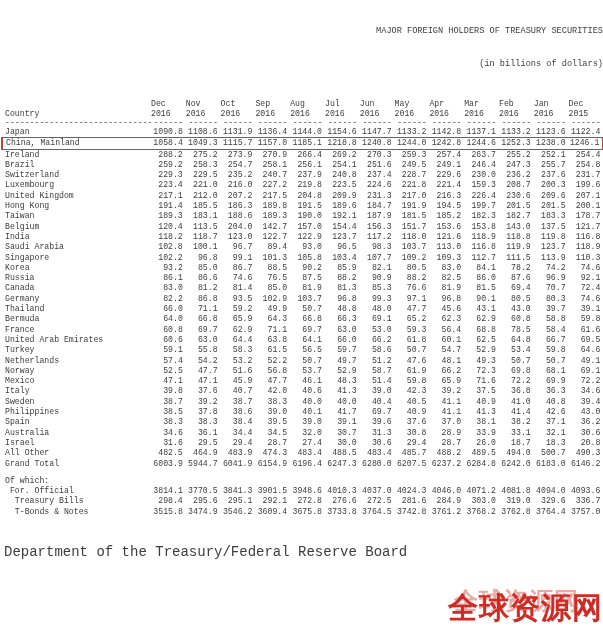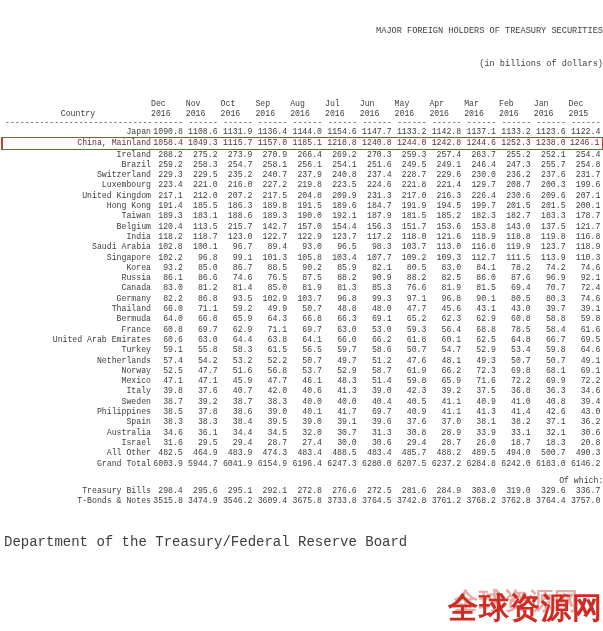"Country" thead th.country-h { text-align: center -> left }
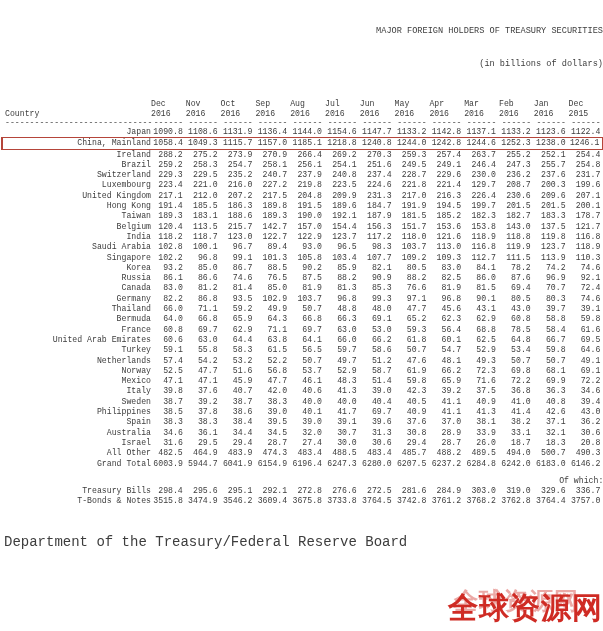"Japan" td.cname { text-align: right -> left }
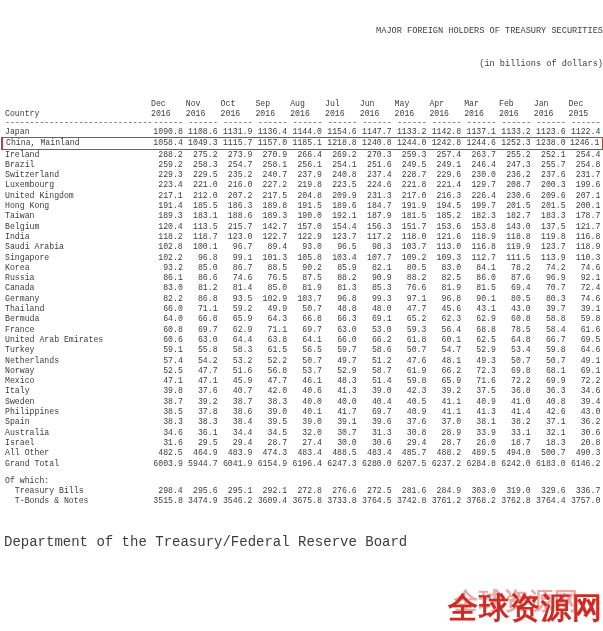"129.7" td.num { text: 129.7 -> 159.3 }
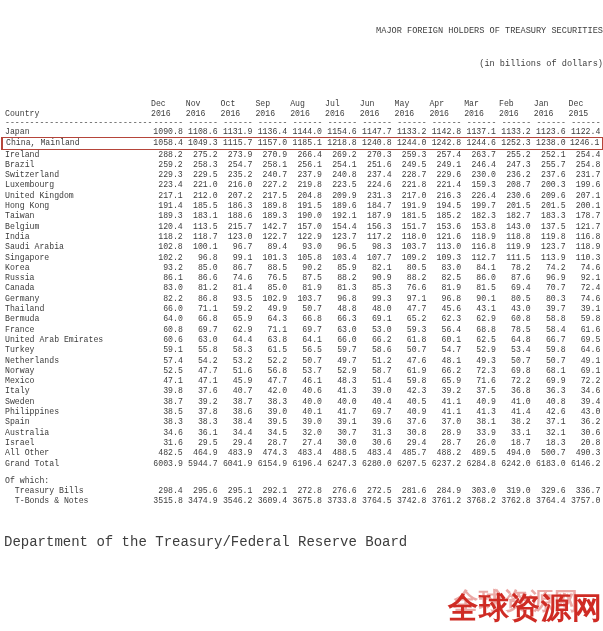"215.7" td.num { text: 215.7 -> 204.0 }
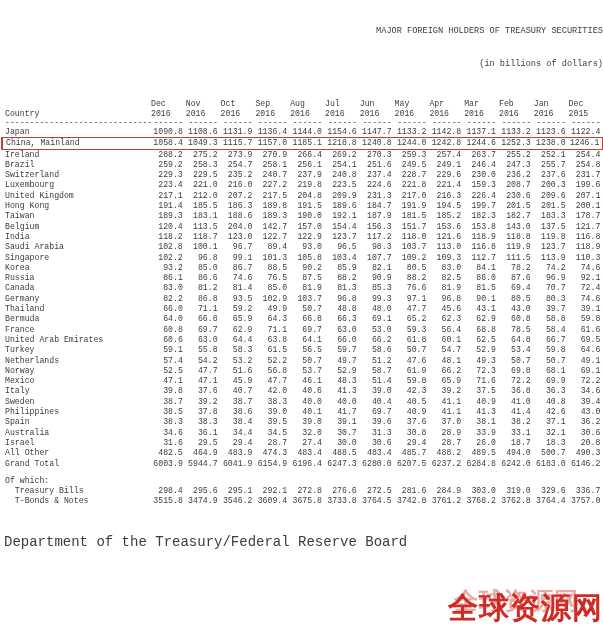"For. Official" tr { html: none -> <tr> <td> For. Official</td> <td>3814.1</td> <td>3770.5</td> <td>3841.3</td> <td>3901.5</td> <td>3948.6</td> <td>4010.3</td> <td>4037.0</td> <td>4024.3</td> <td>4046.0</td> <td>4071.2</td> <td>4081.8</td> <td>4094.0</td> <td>4093.6</td> </tr> }
